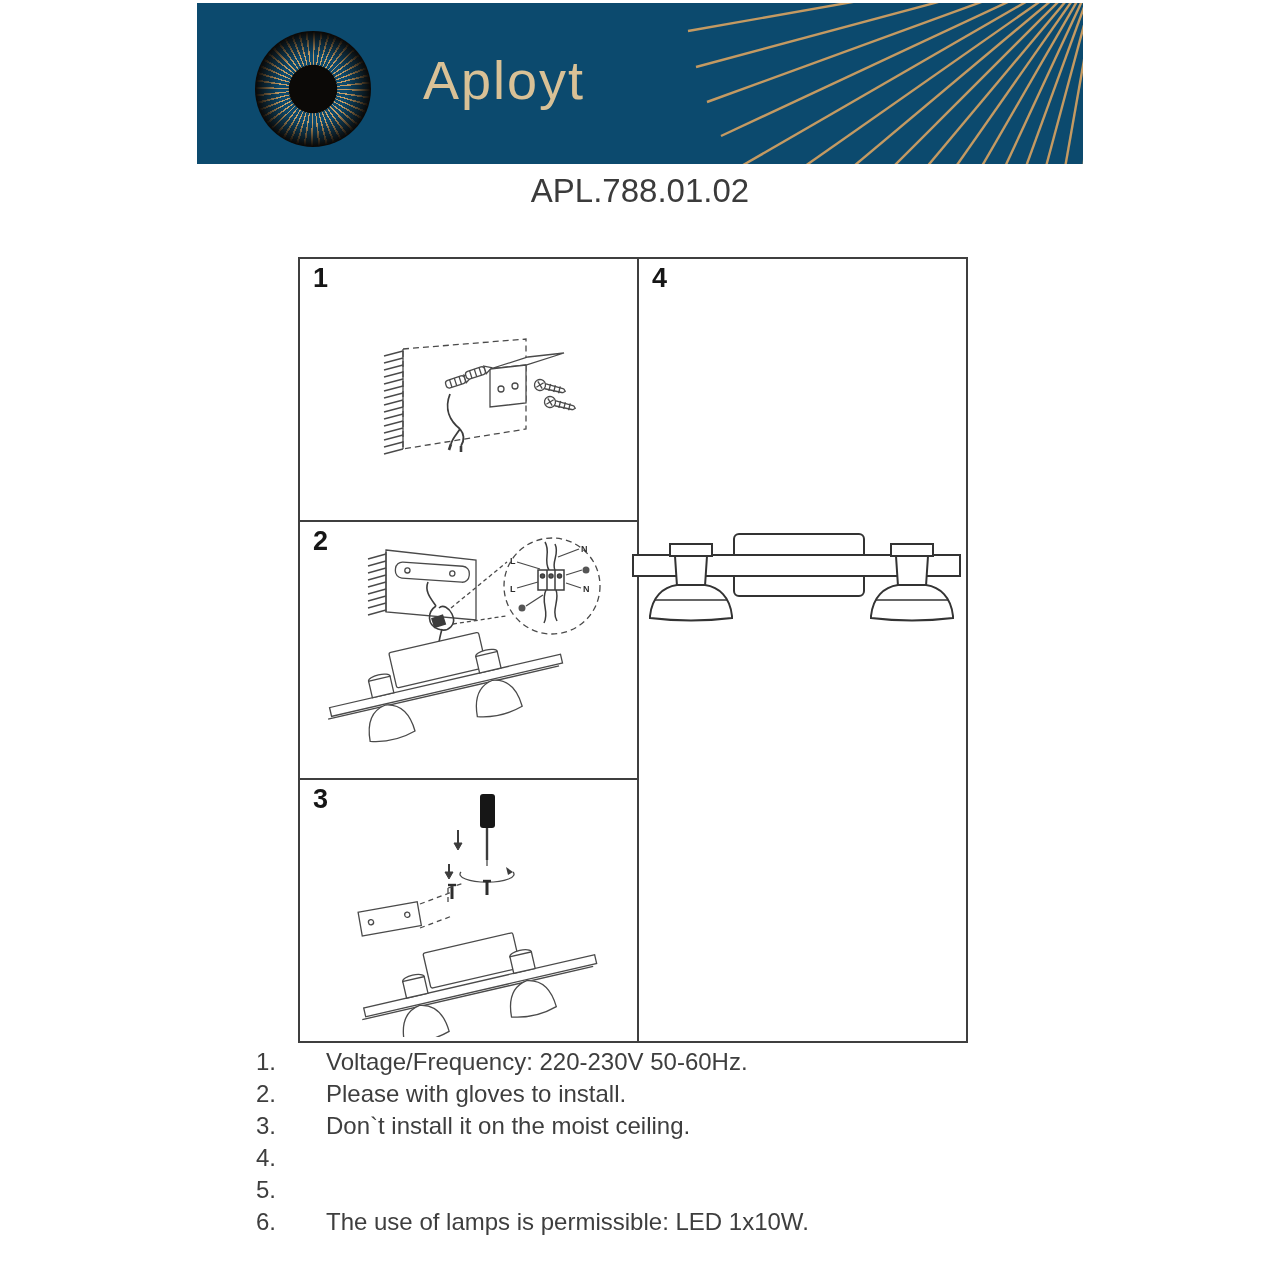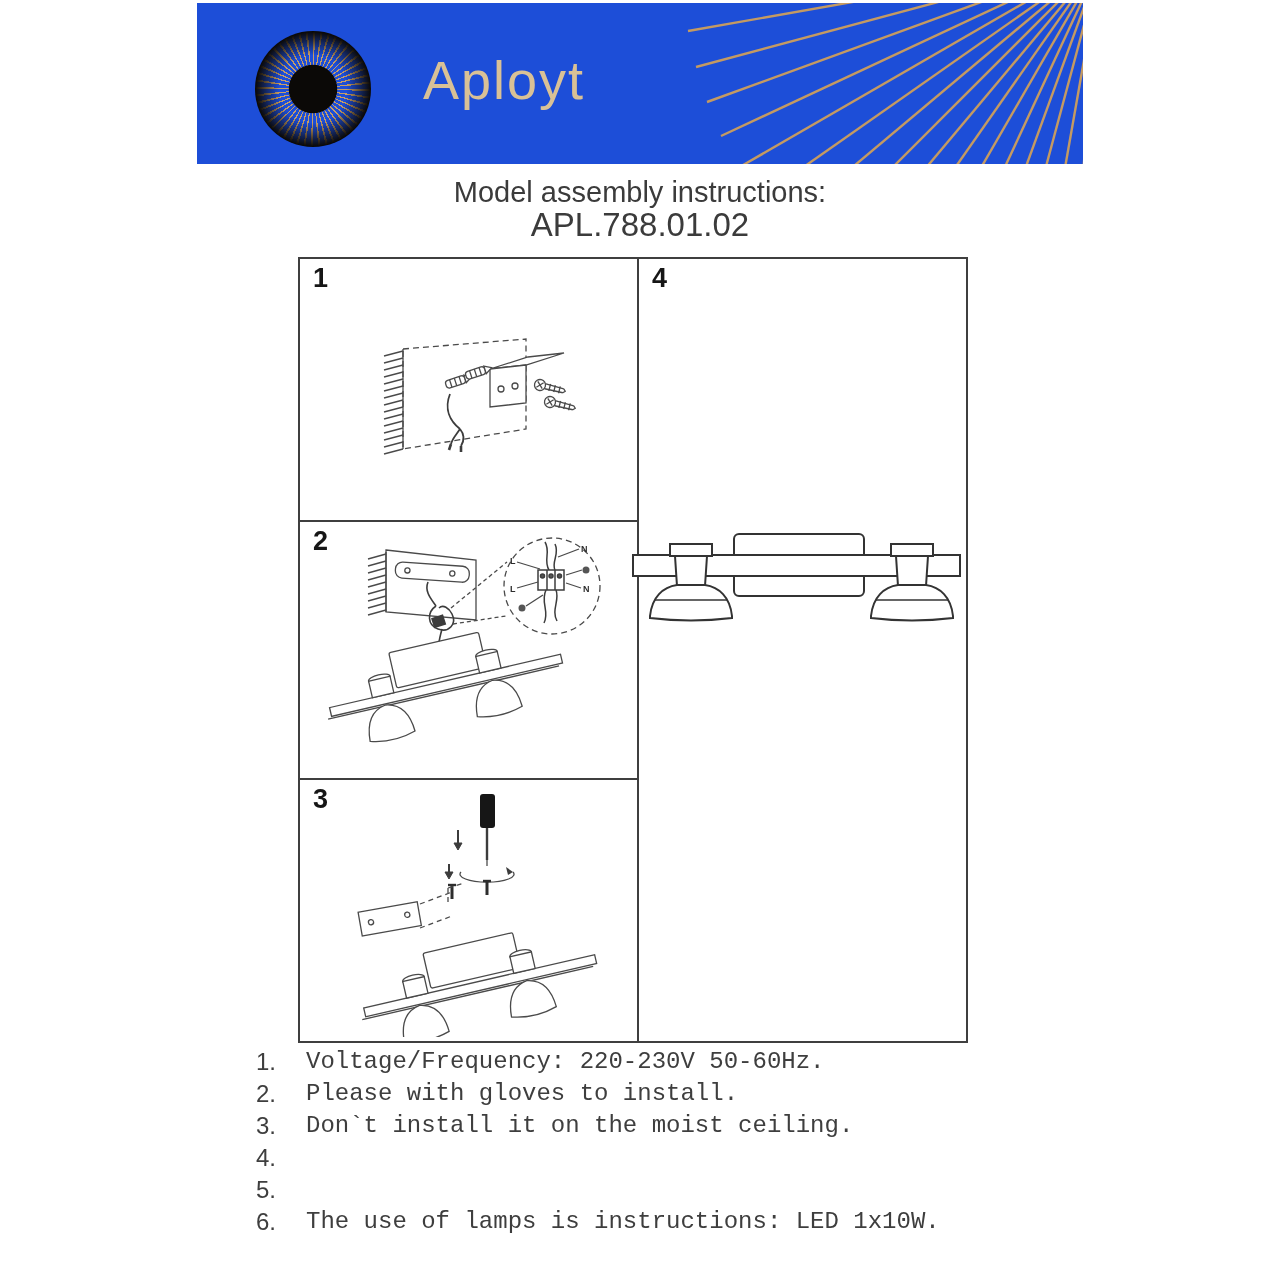"Aployt" .banner { background: #1d4ed8 -> #0c4a6e }
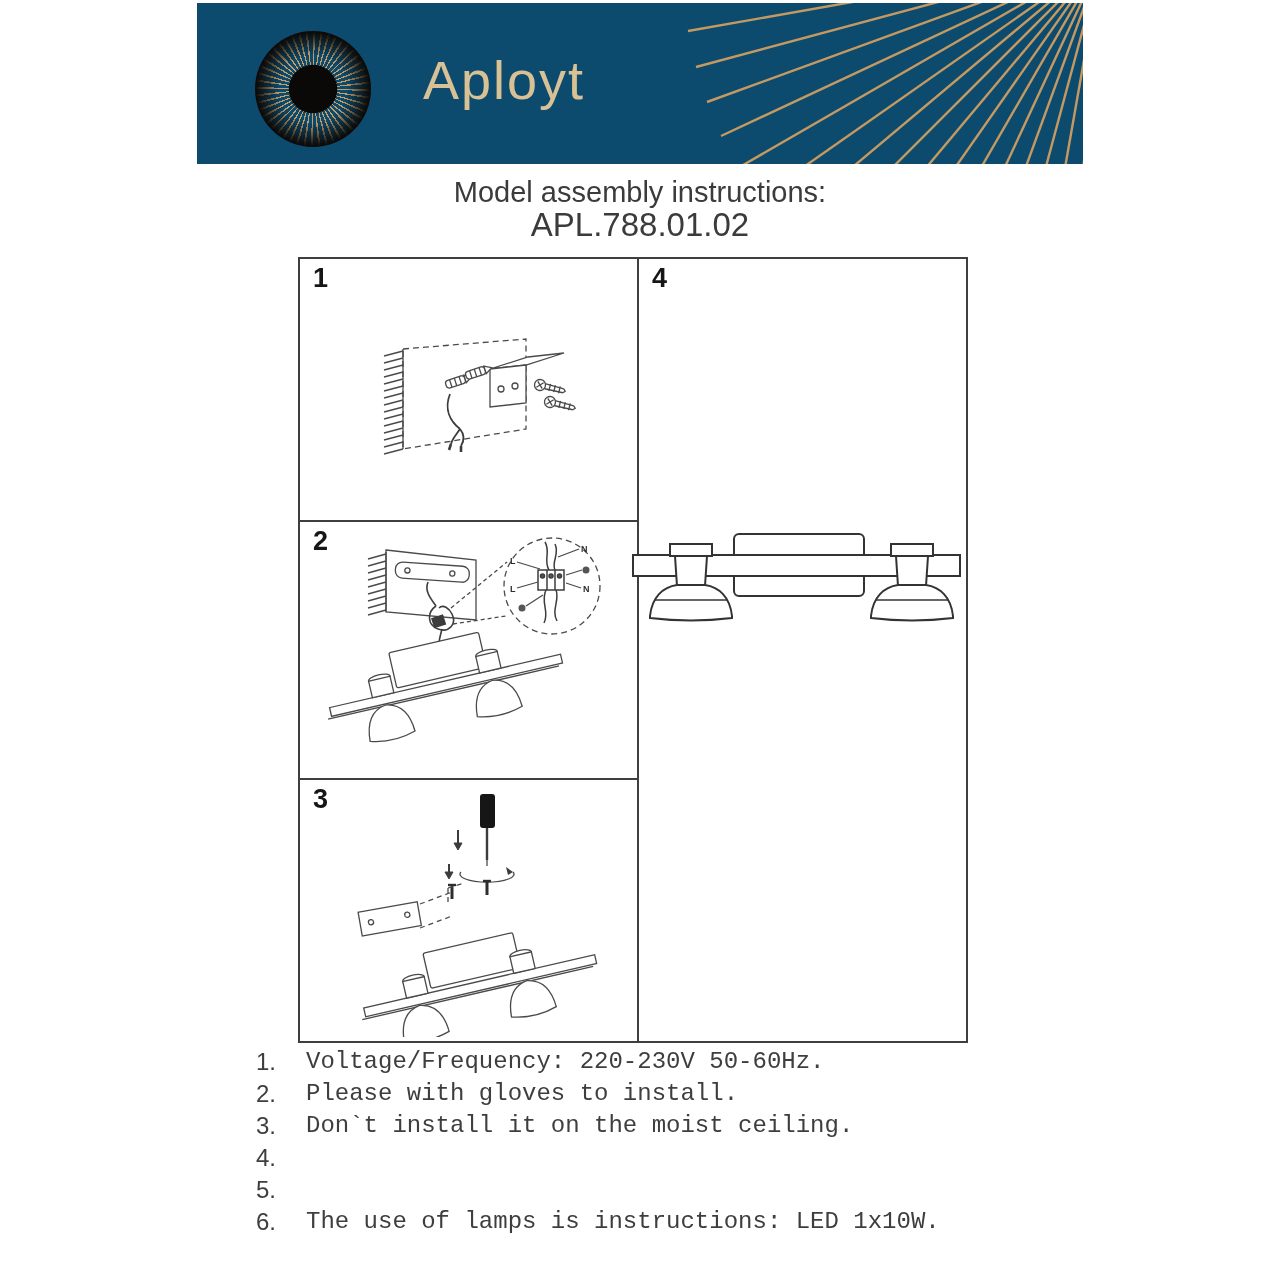"Model assembly instructions:" div.title-line1 { html: <div>Model assembly instructions:</div> -> none }
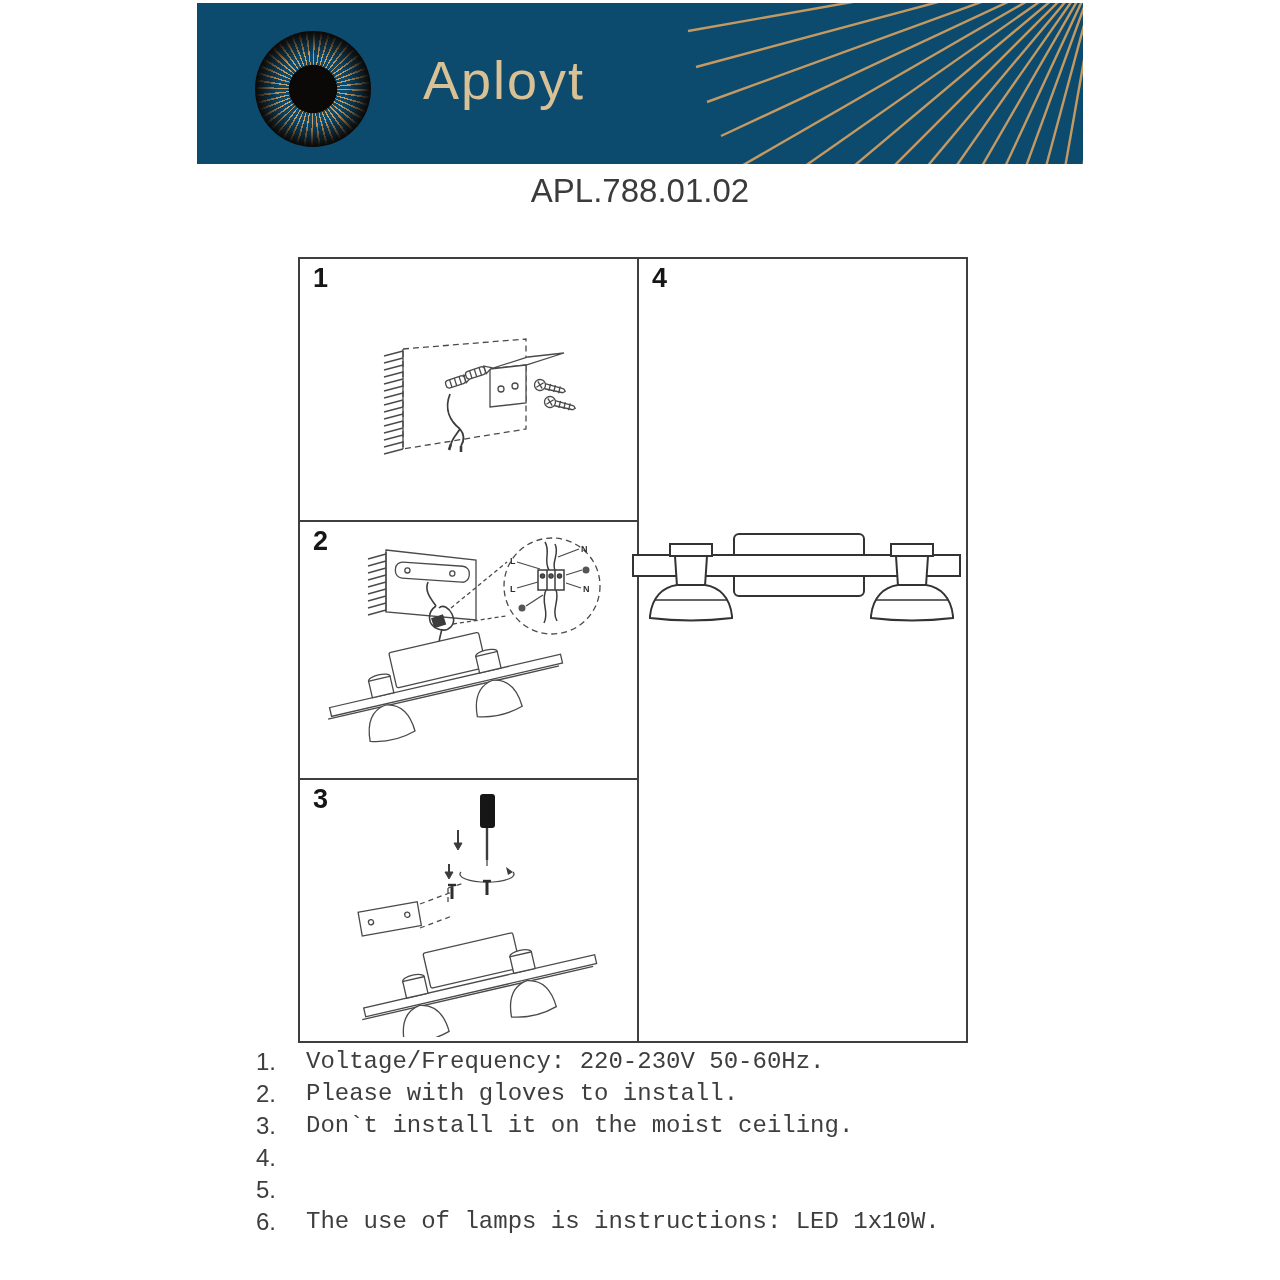"Voltage/Frequency: 220-230V 50-60Hz." .li-text { font-family: Liberation Mono, monospace -> none; margin-left: 16px -> 36px }
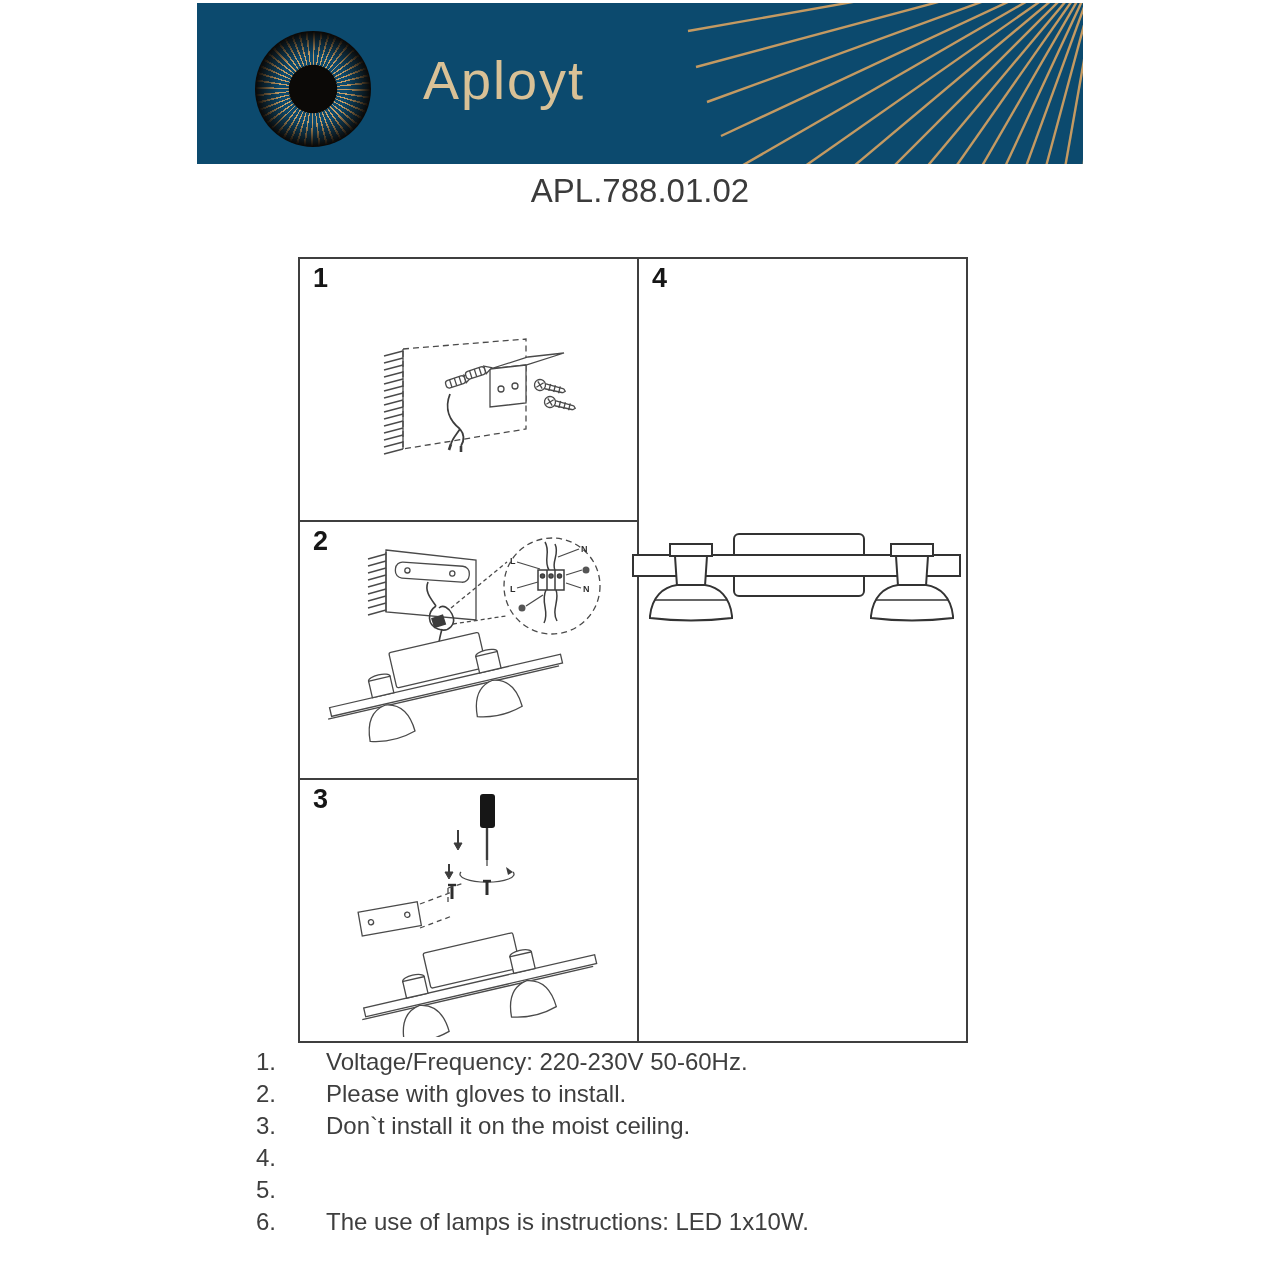"The use of lamps is" span.li-text { text: instructions -> permissible }
